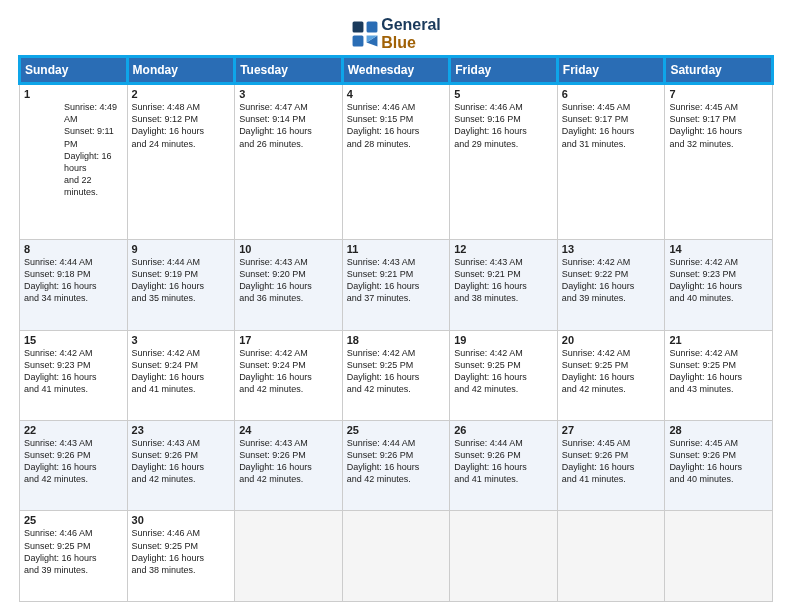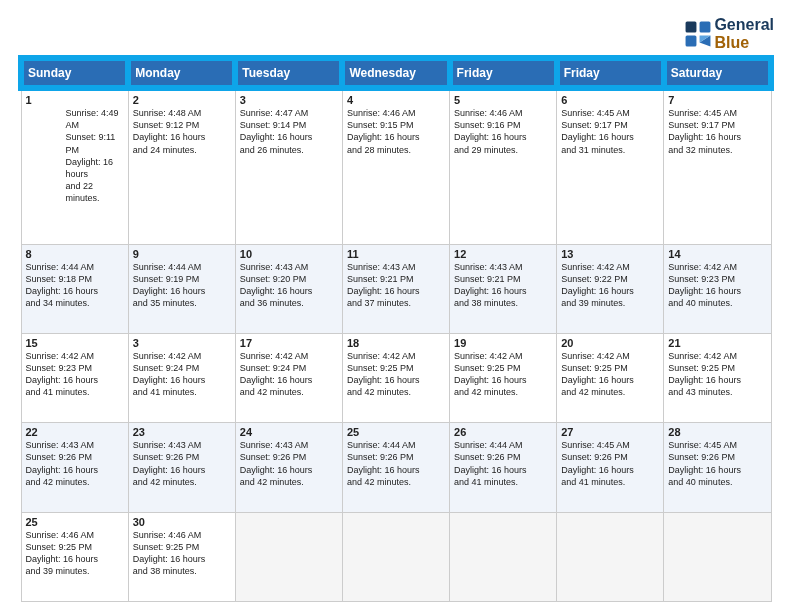"General" .header { justify-content: flex-end -> center }
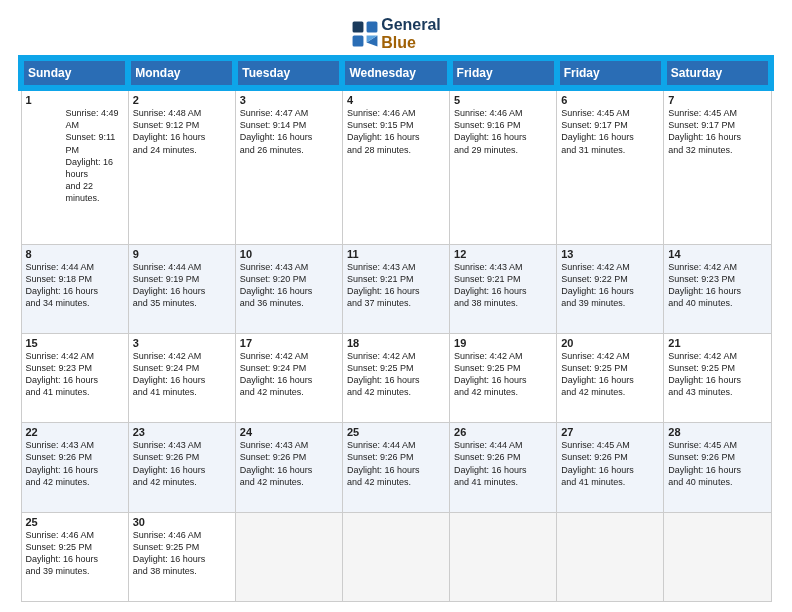"Sunday" .calendar th { border: 6px solid #0ea5e9 -> 3px solid #0ea5e9 }
